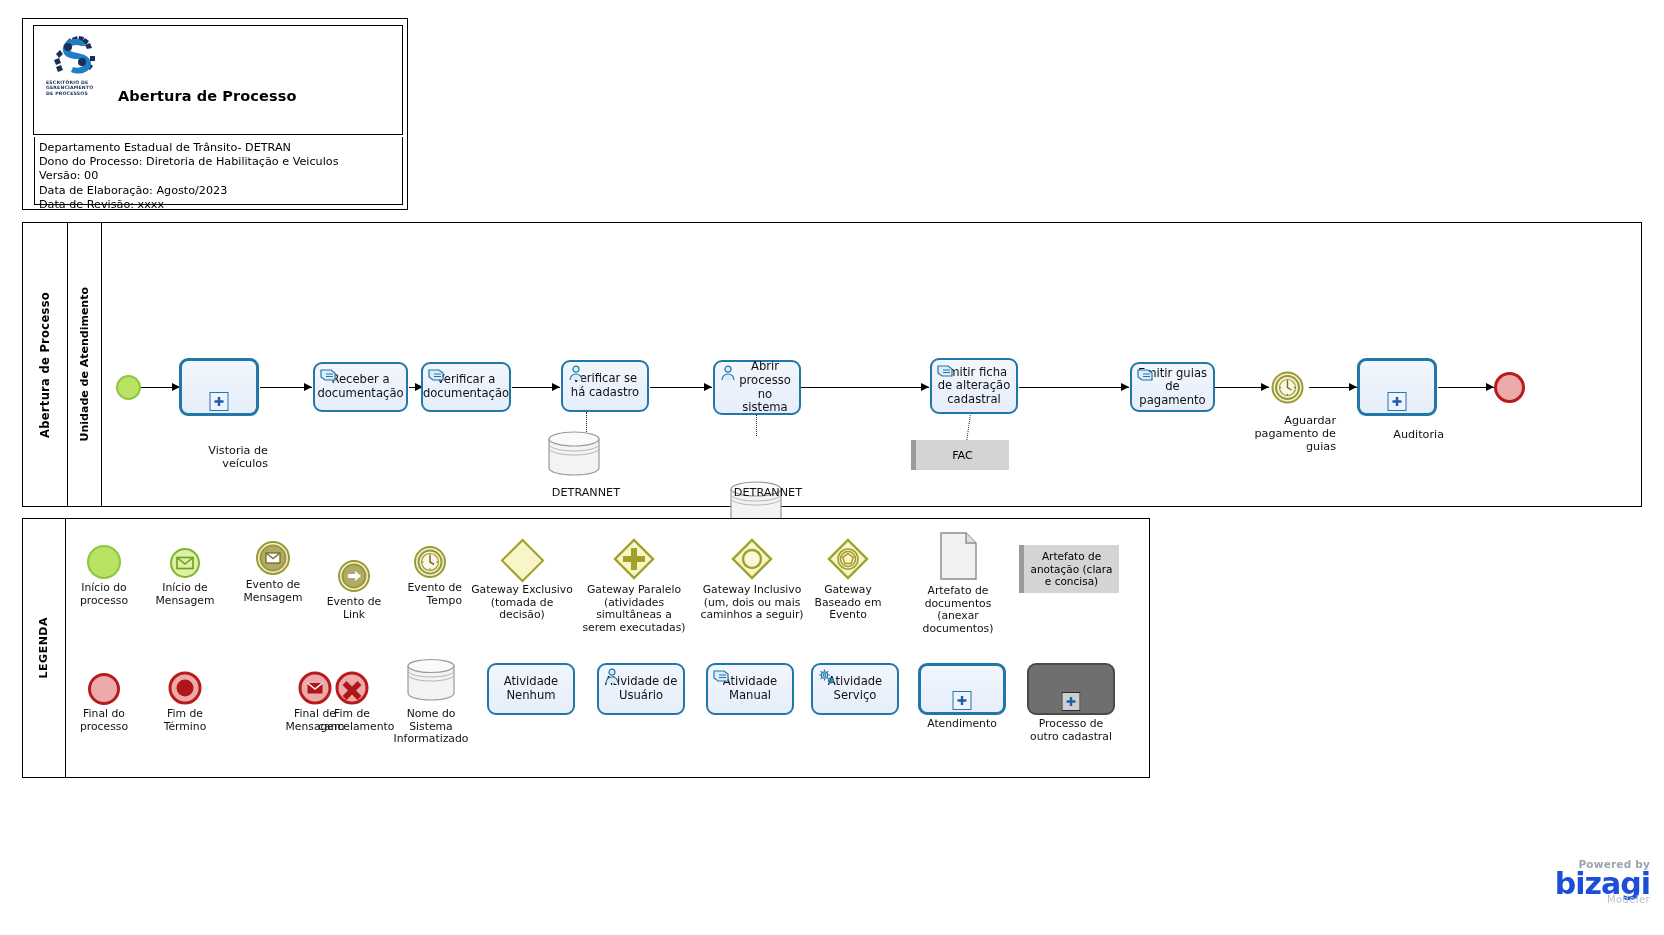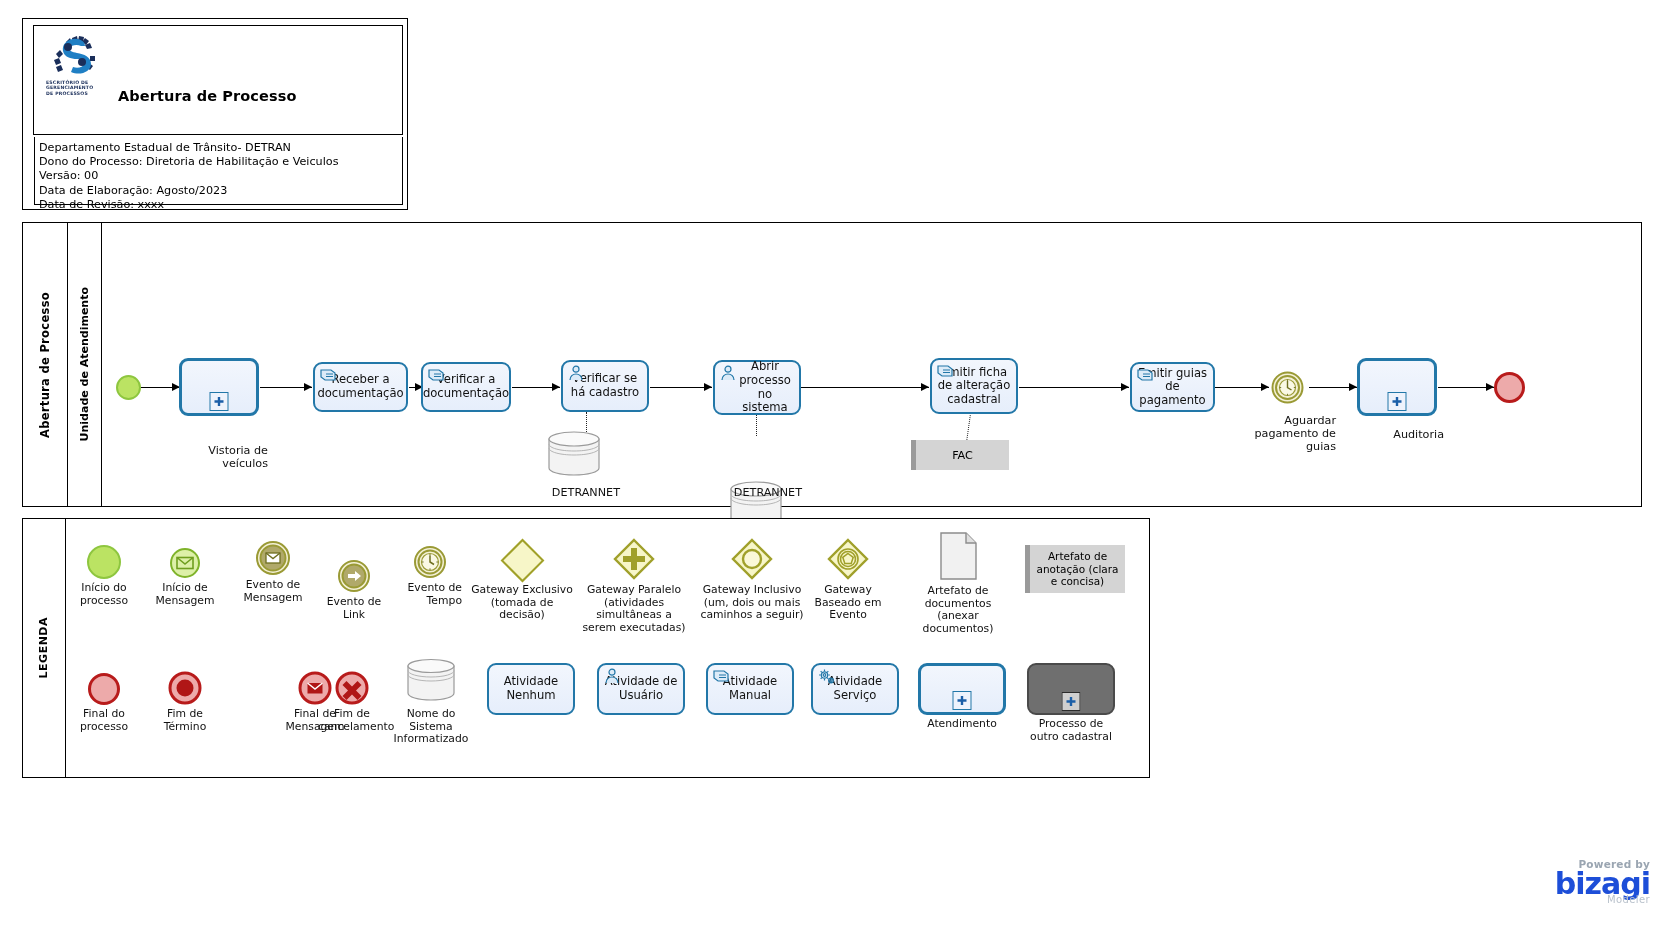"Artefato de anotação (clara e" div.lg-item { margin-left: 6px -> none }
